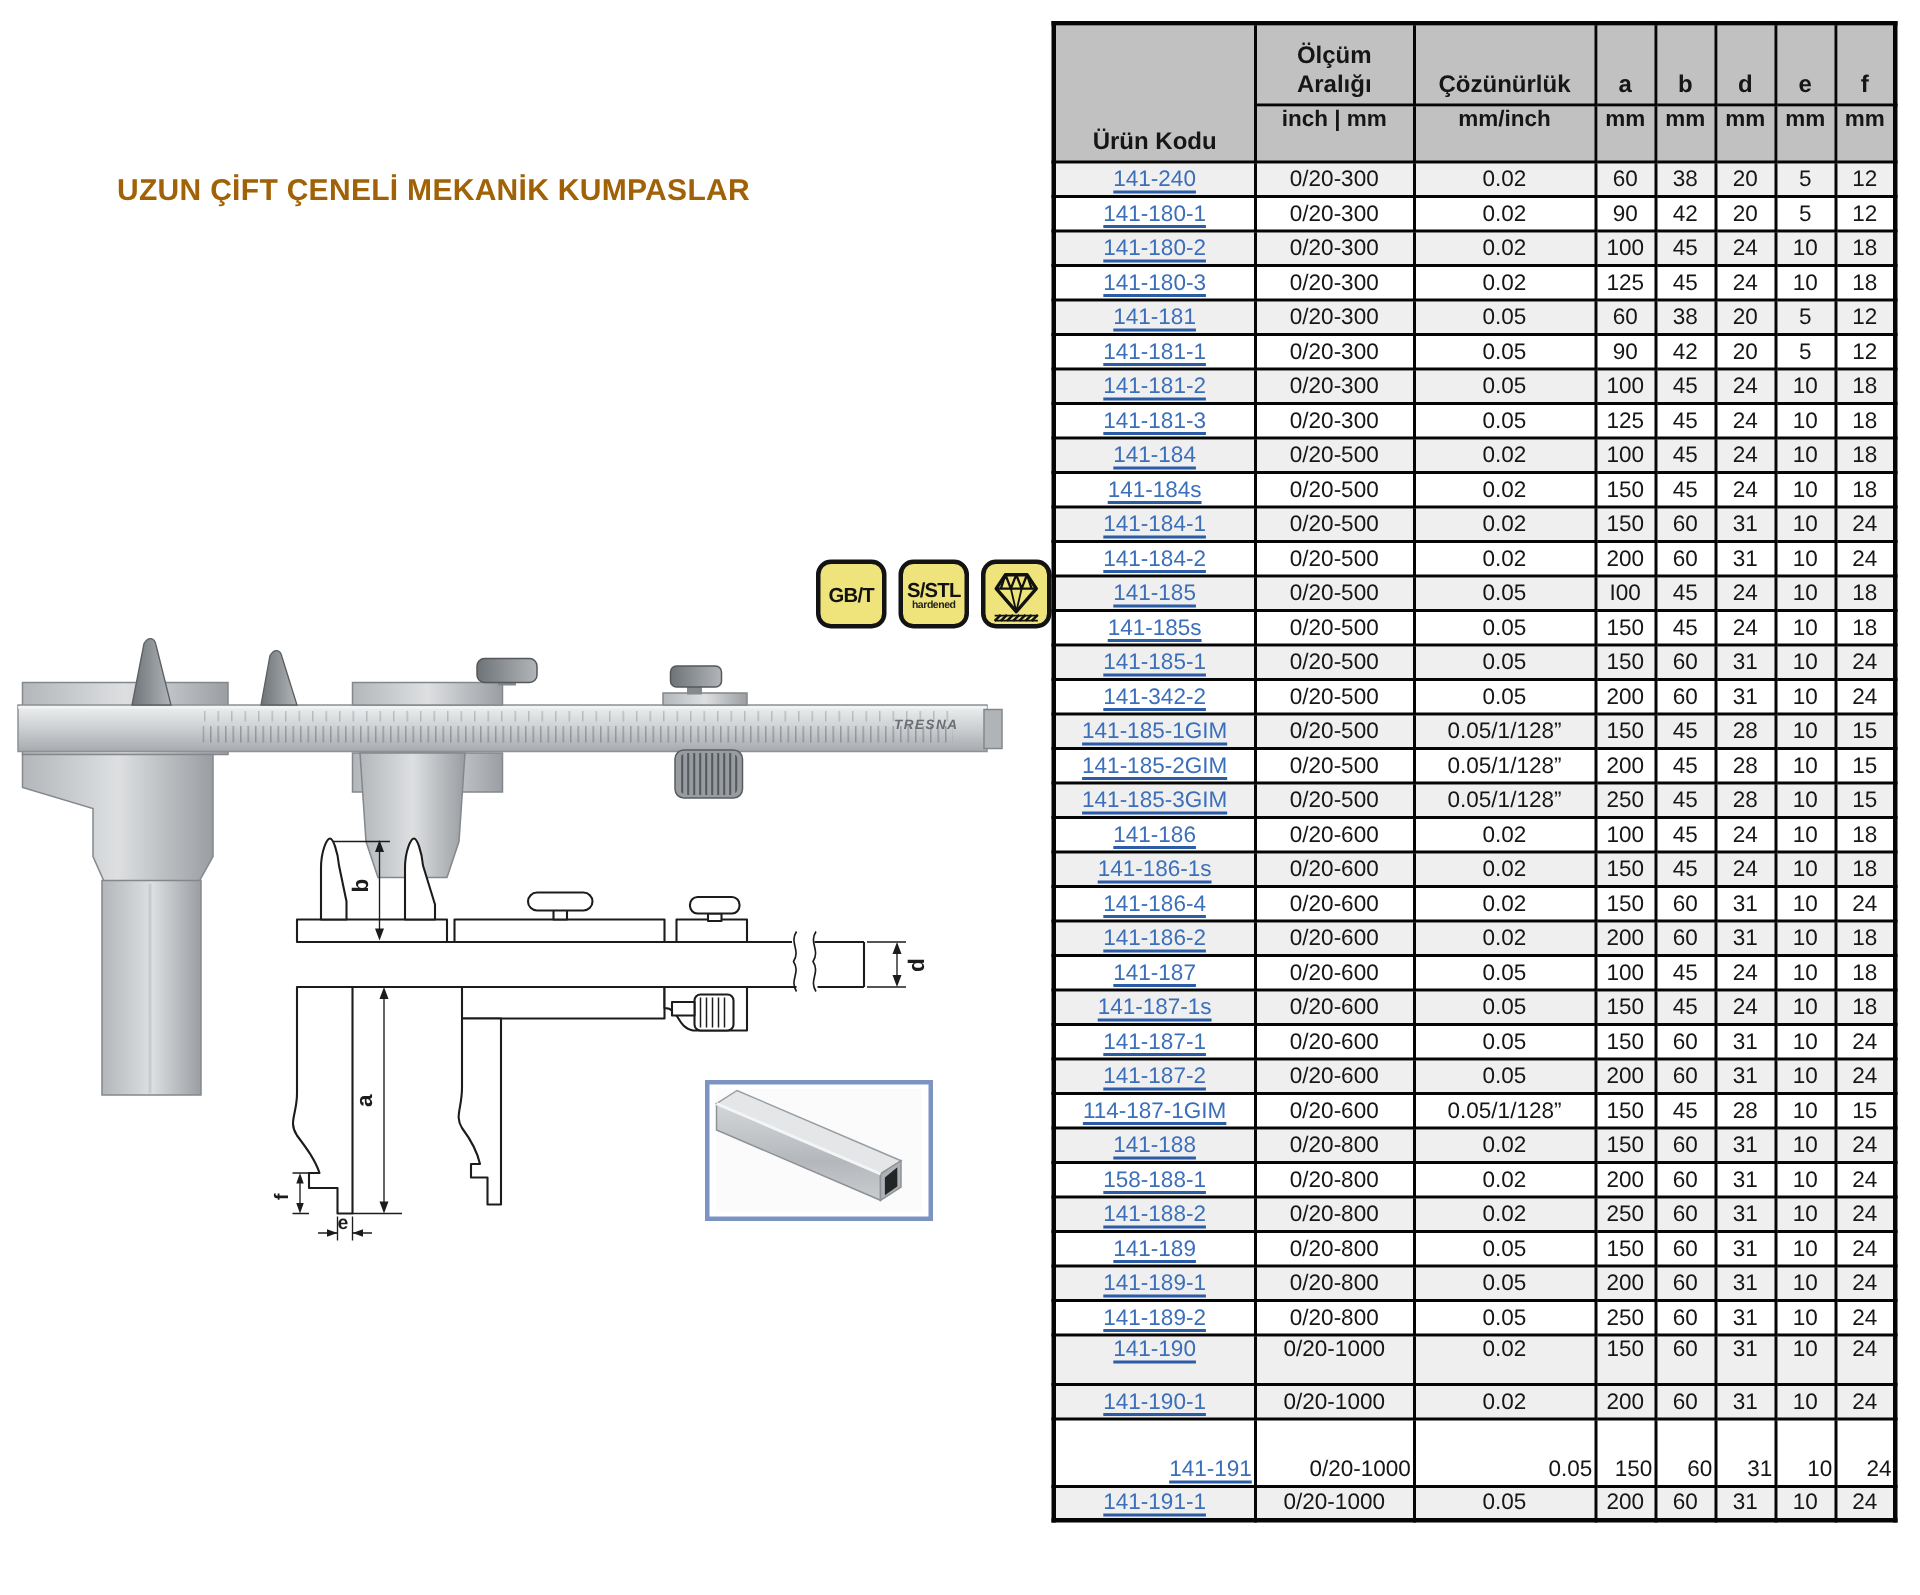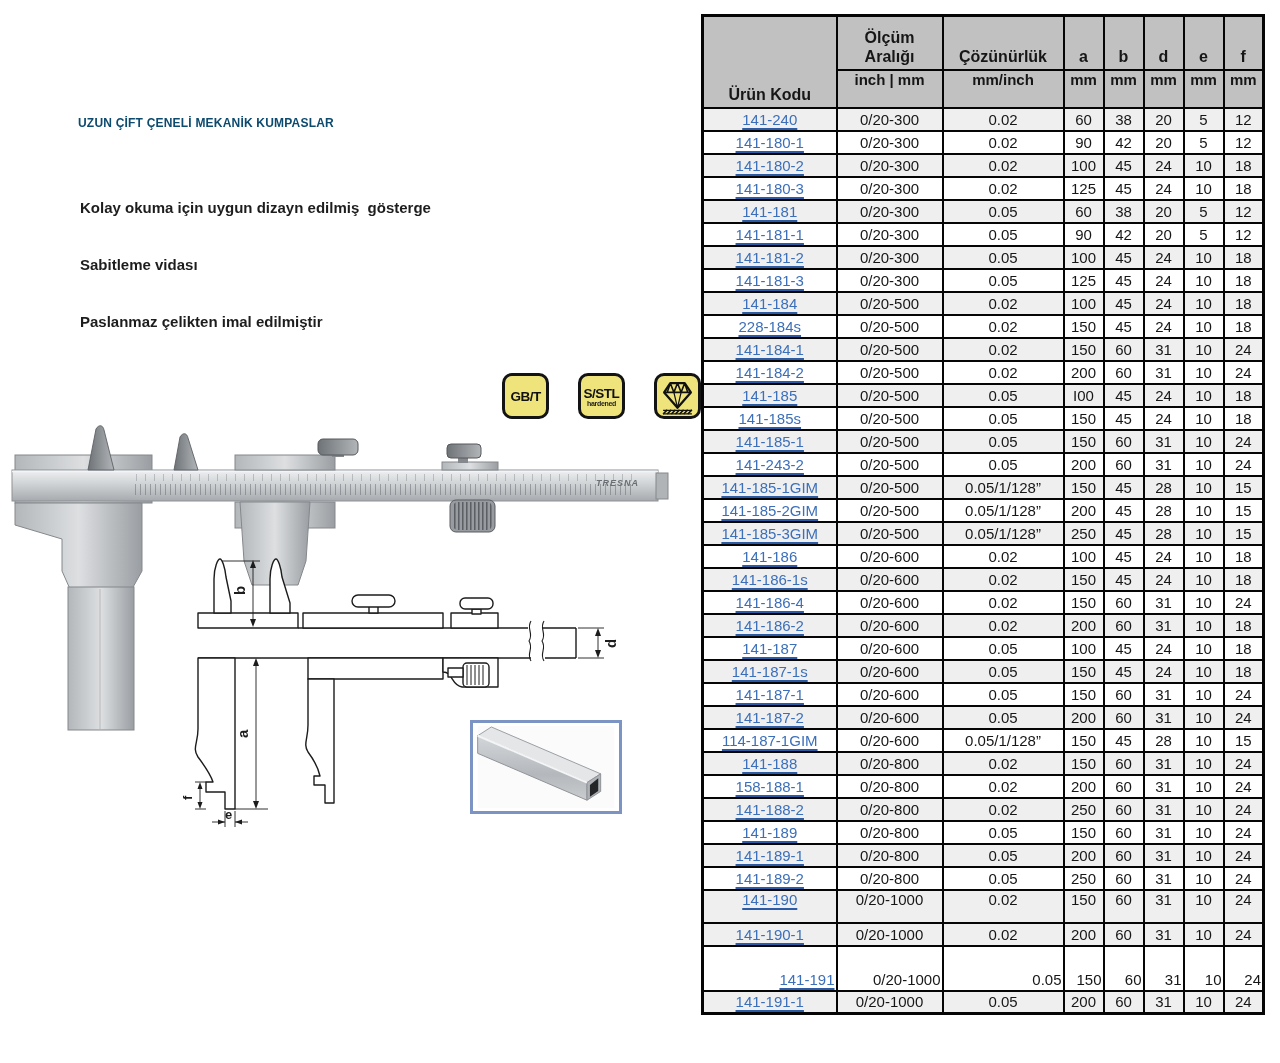"UZUN ÇİFT ÇENELİ MEKANİK KUMPASLAR" .title { color: #0c4a6e -> #a16207; font-size: 12px -> 20px }
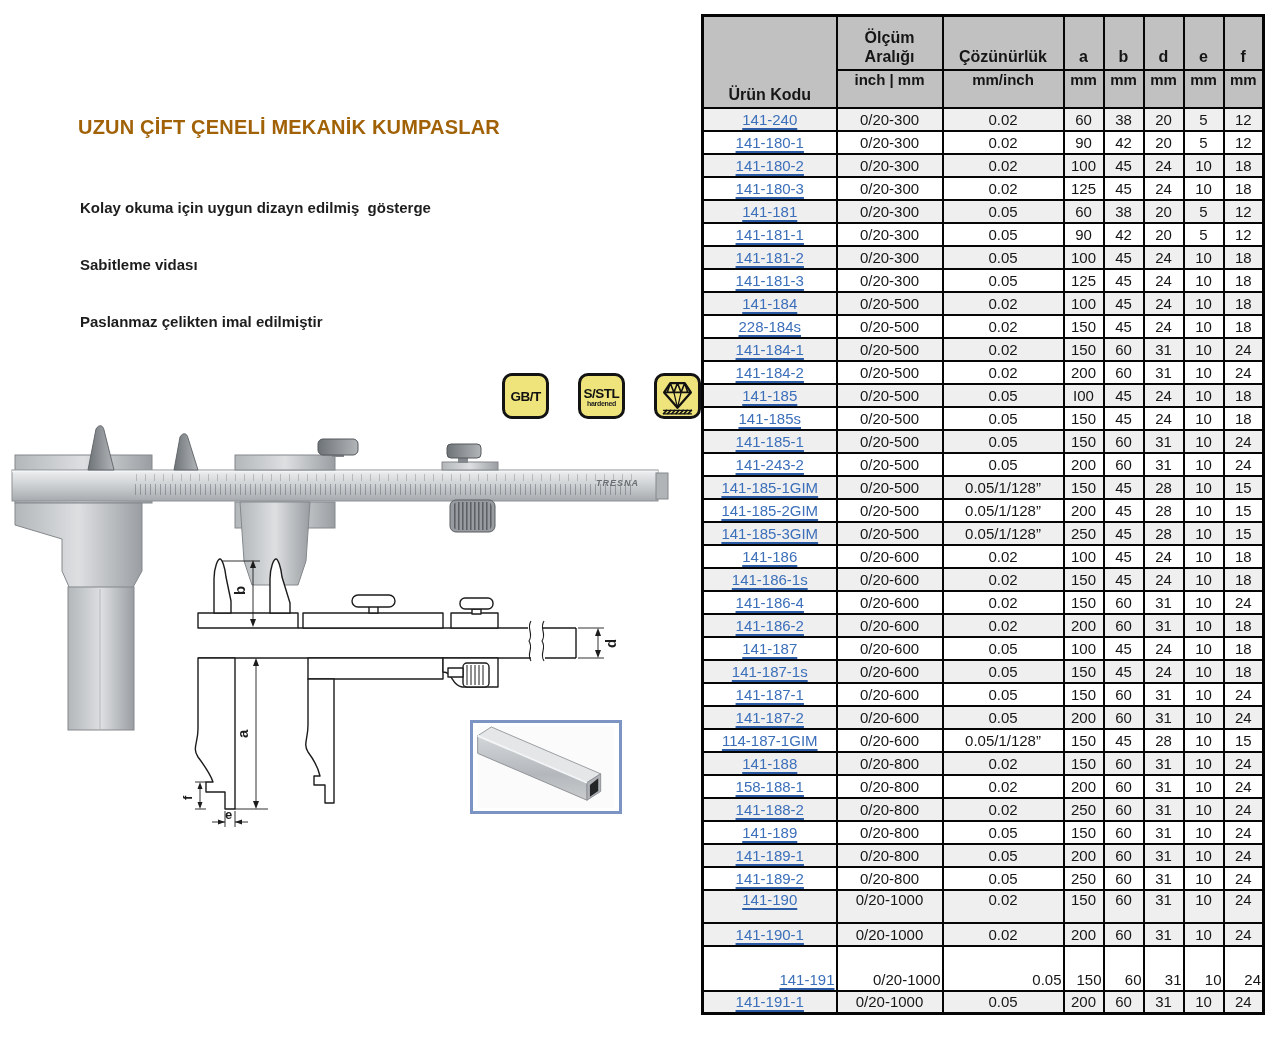"Kolay okuma için uygun dizayn" div.features { html: <div> <div>Kolay okuma için uygun dizayn edilmiş gösterge</div> <div>Sabitleme vidası</div> <div>Paslanmaz çelikten imal edilmiştir</div> </div> -> none }
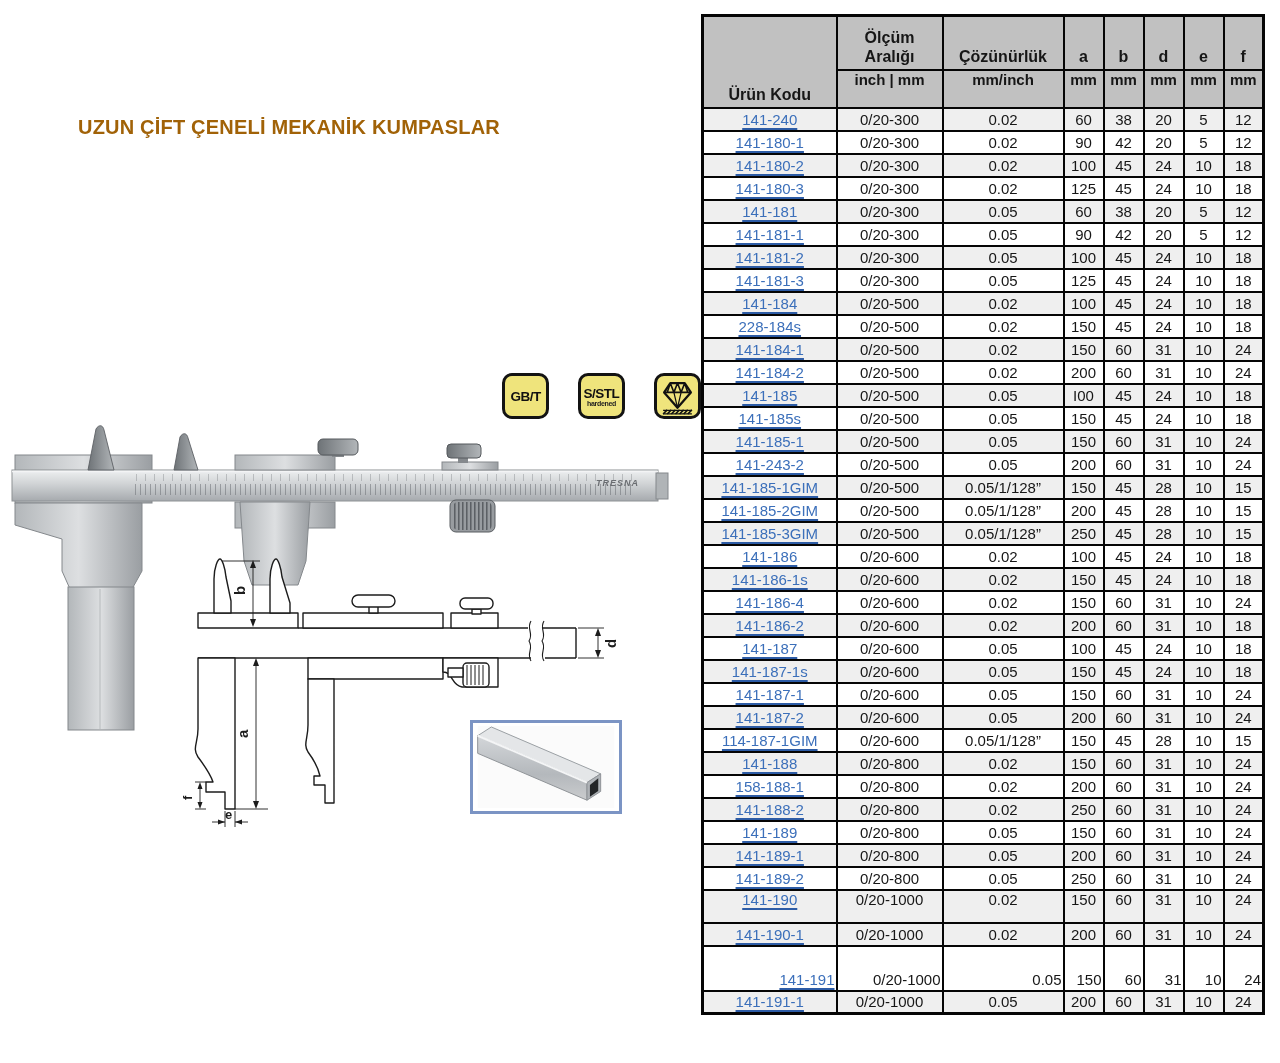"228-184s" a { text: 228-184s -> 141-184s }
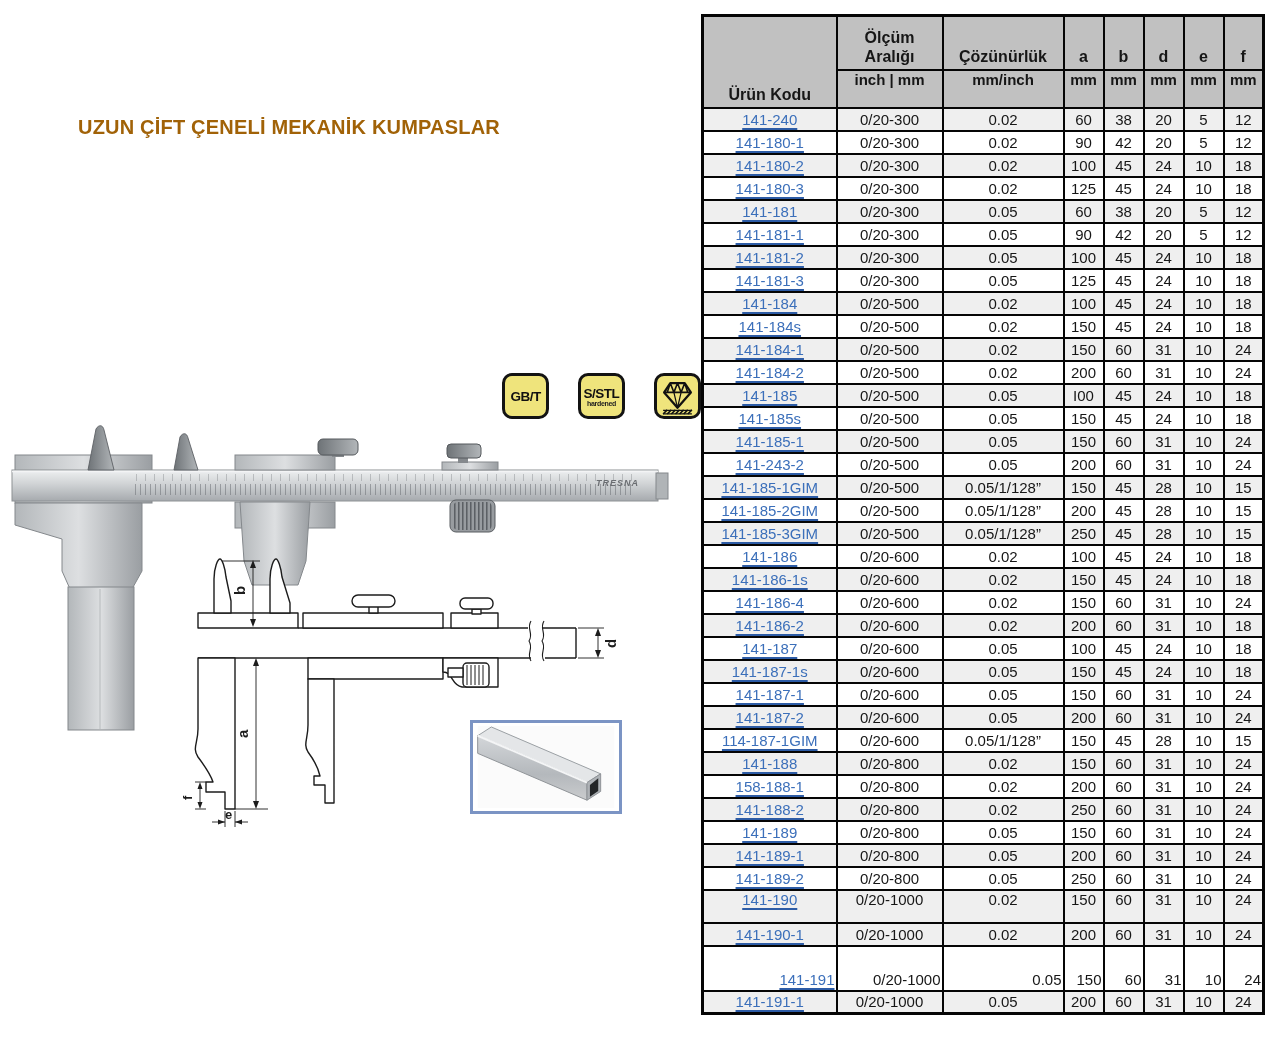"GB/T" .badges { gap: 29px -> 8px; left: 502px -> 544px }
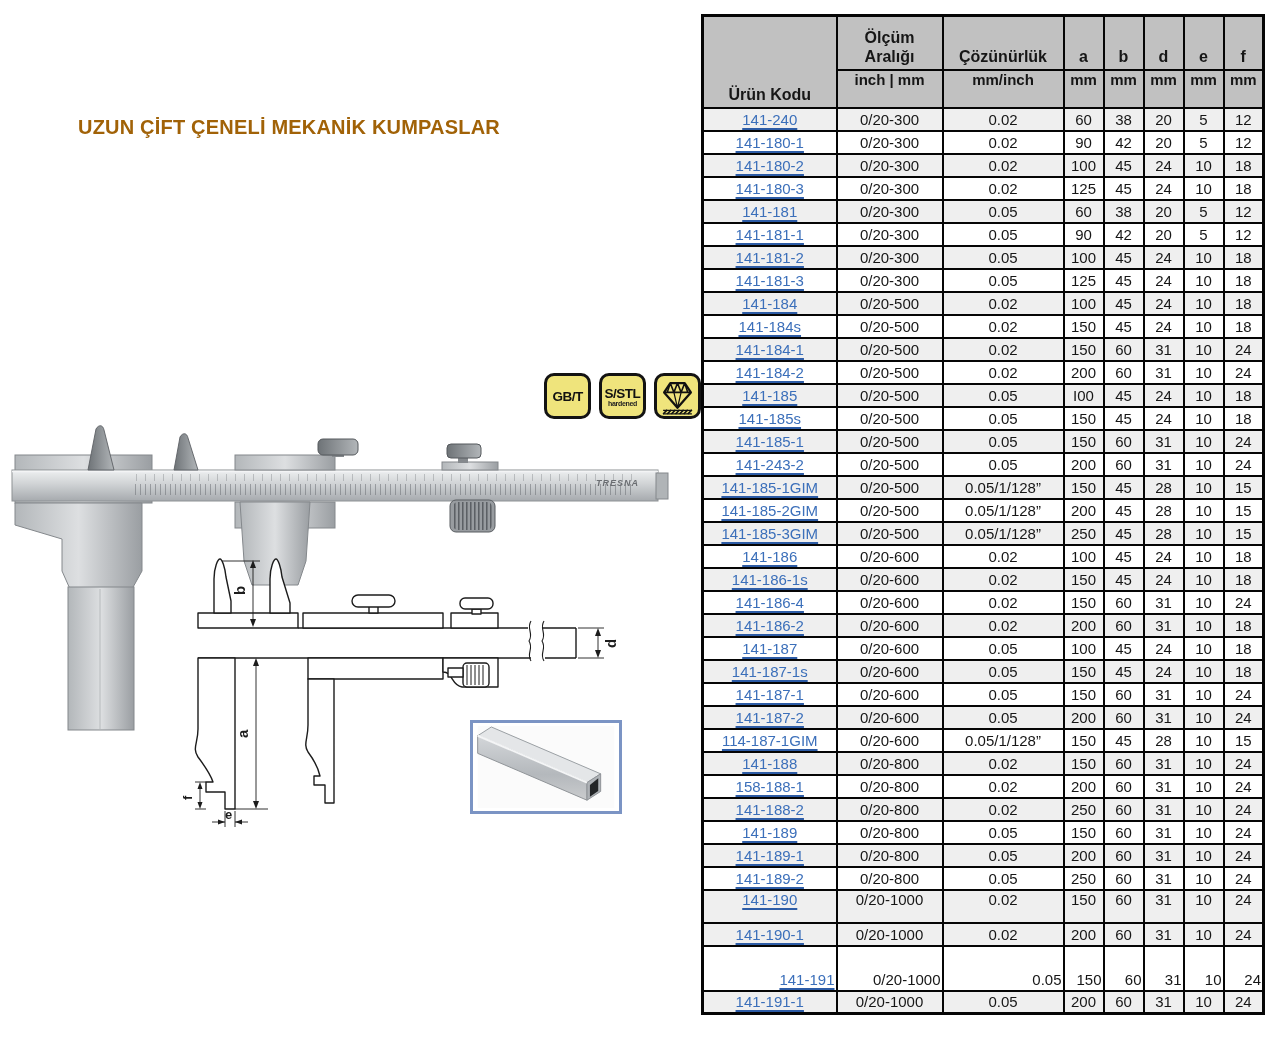"141-243-2" a { text: 141-243-2 -> 141-342-2 }
